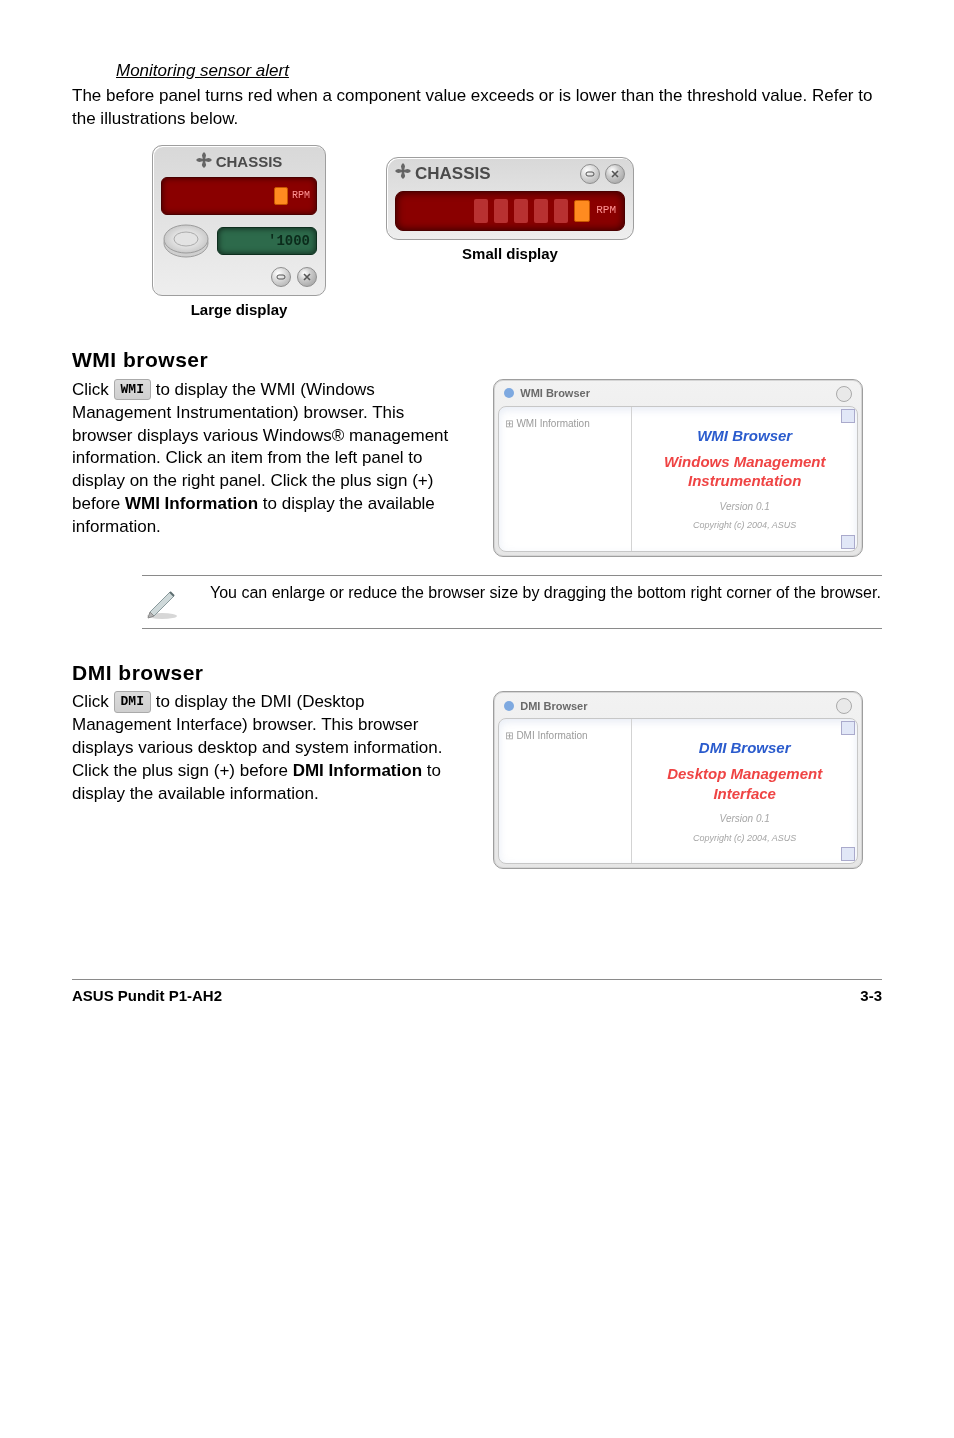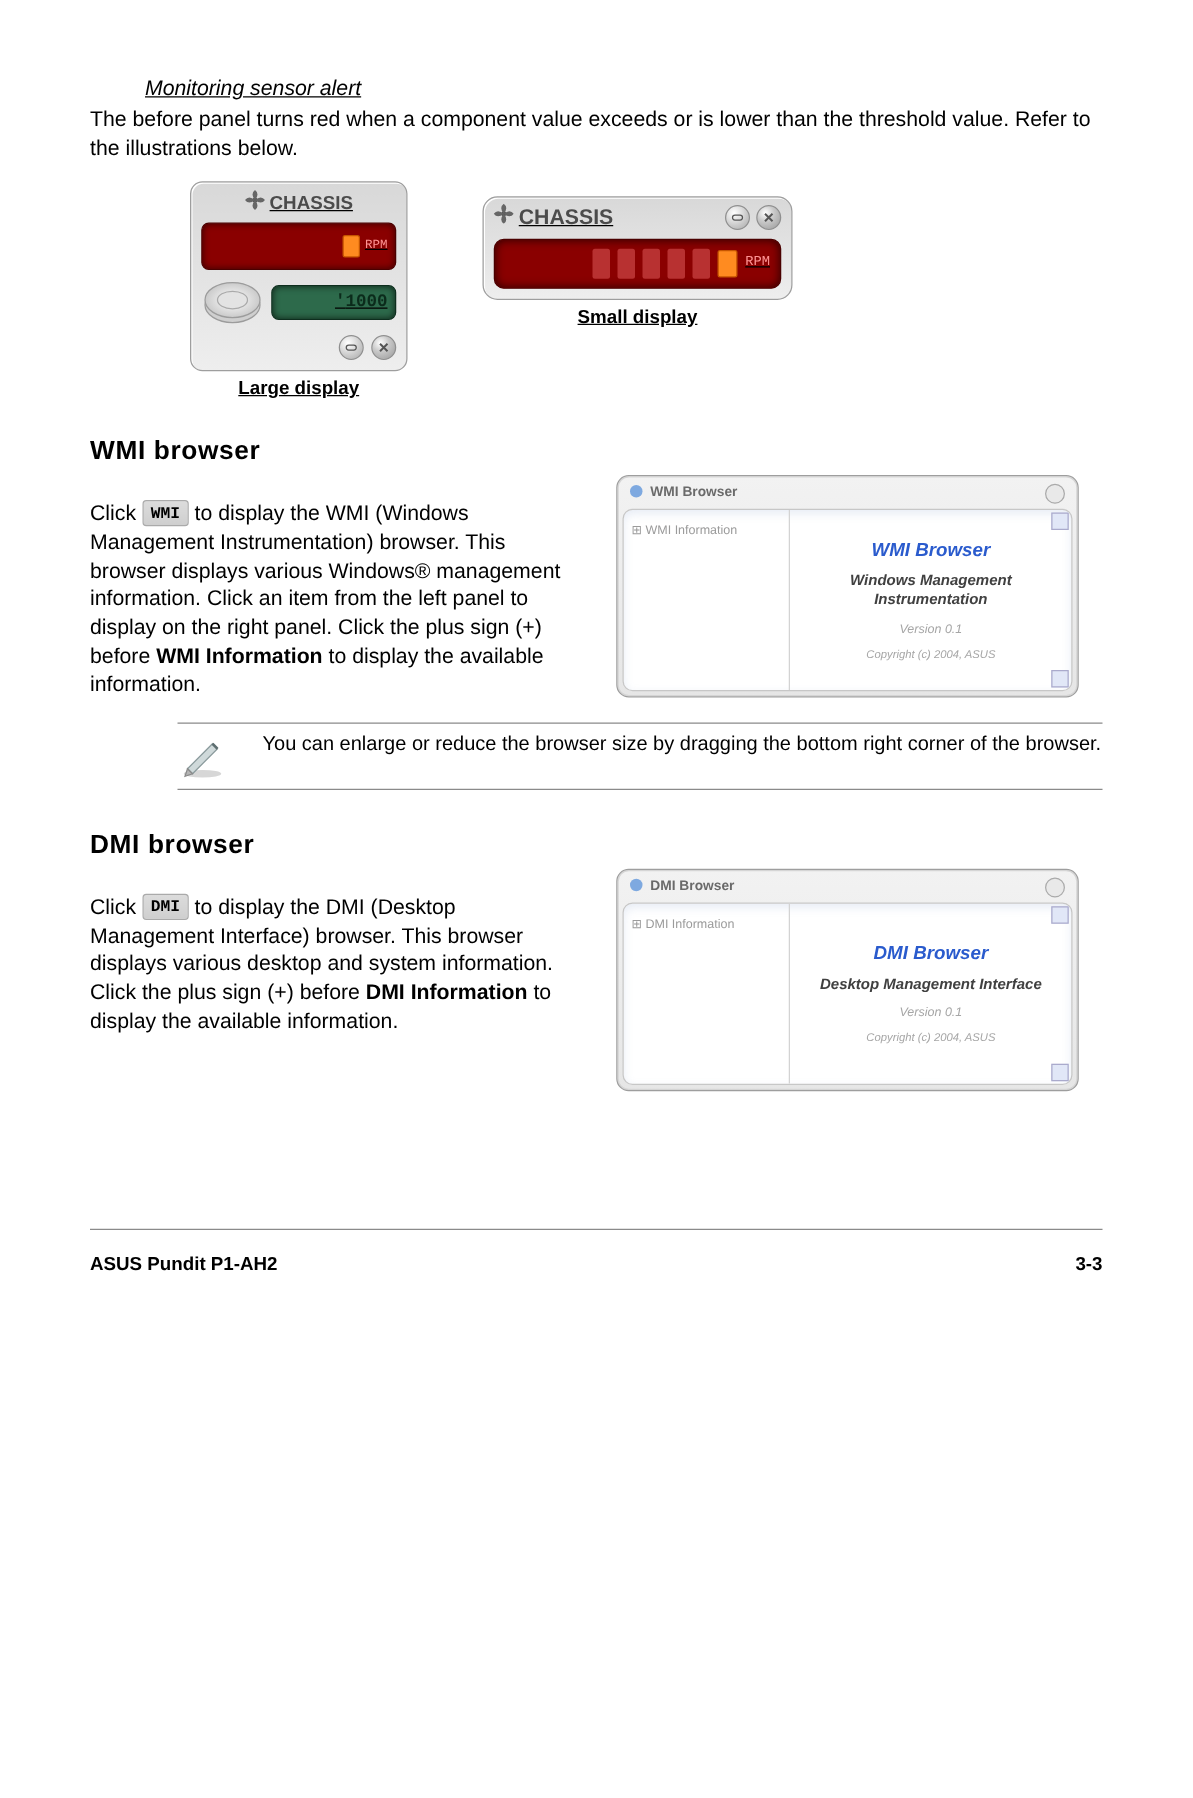"CHASSIS" .row { text-decoration: underline -> none }
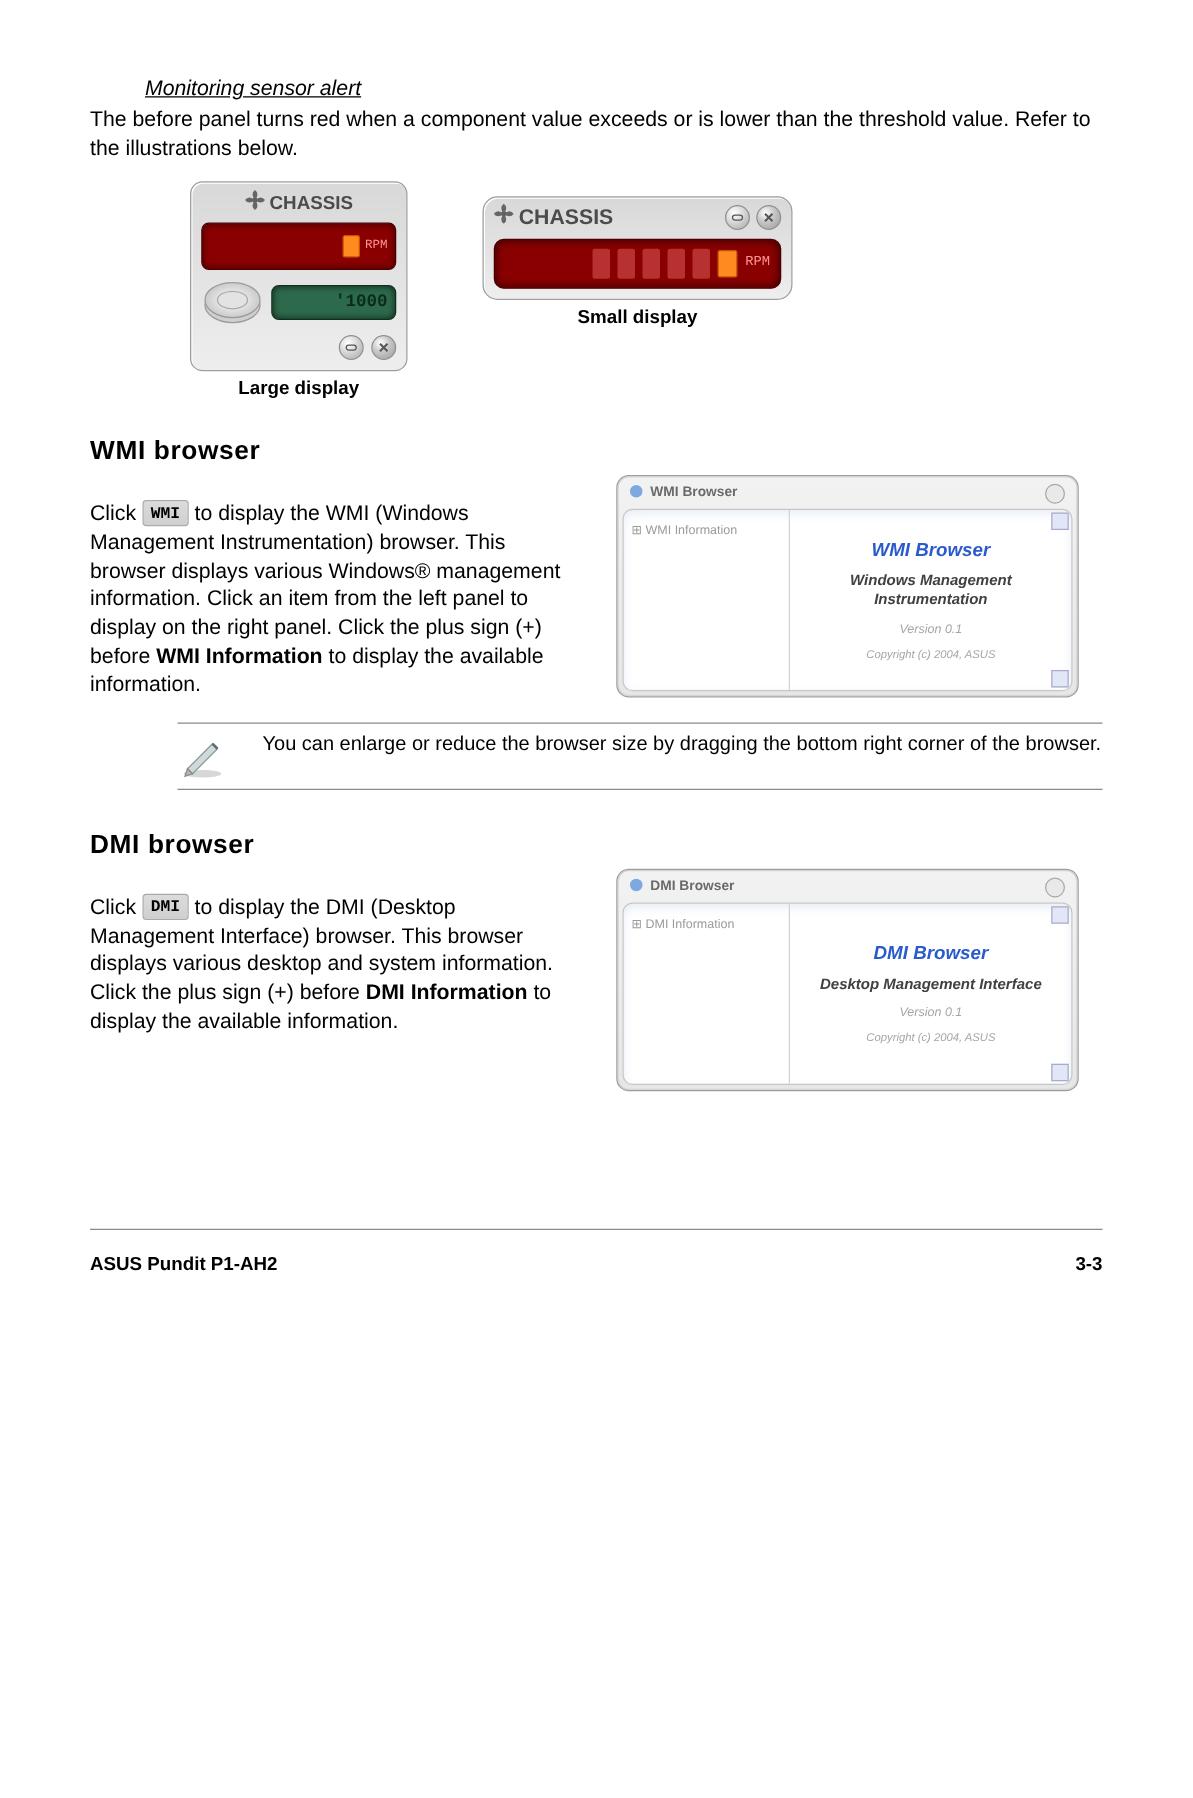"WMI" .btn-chip { margin-top: 20px -> none }
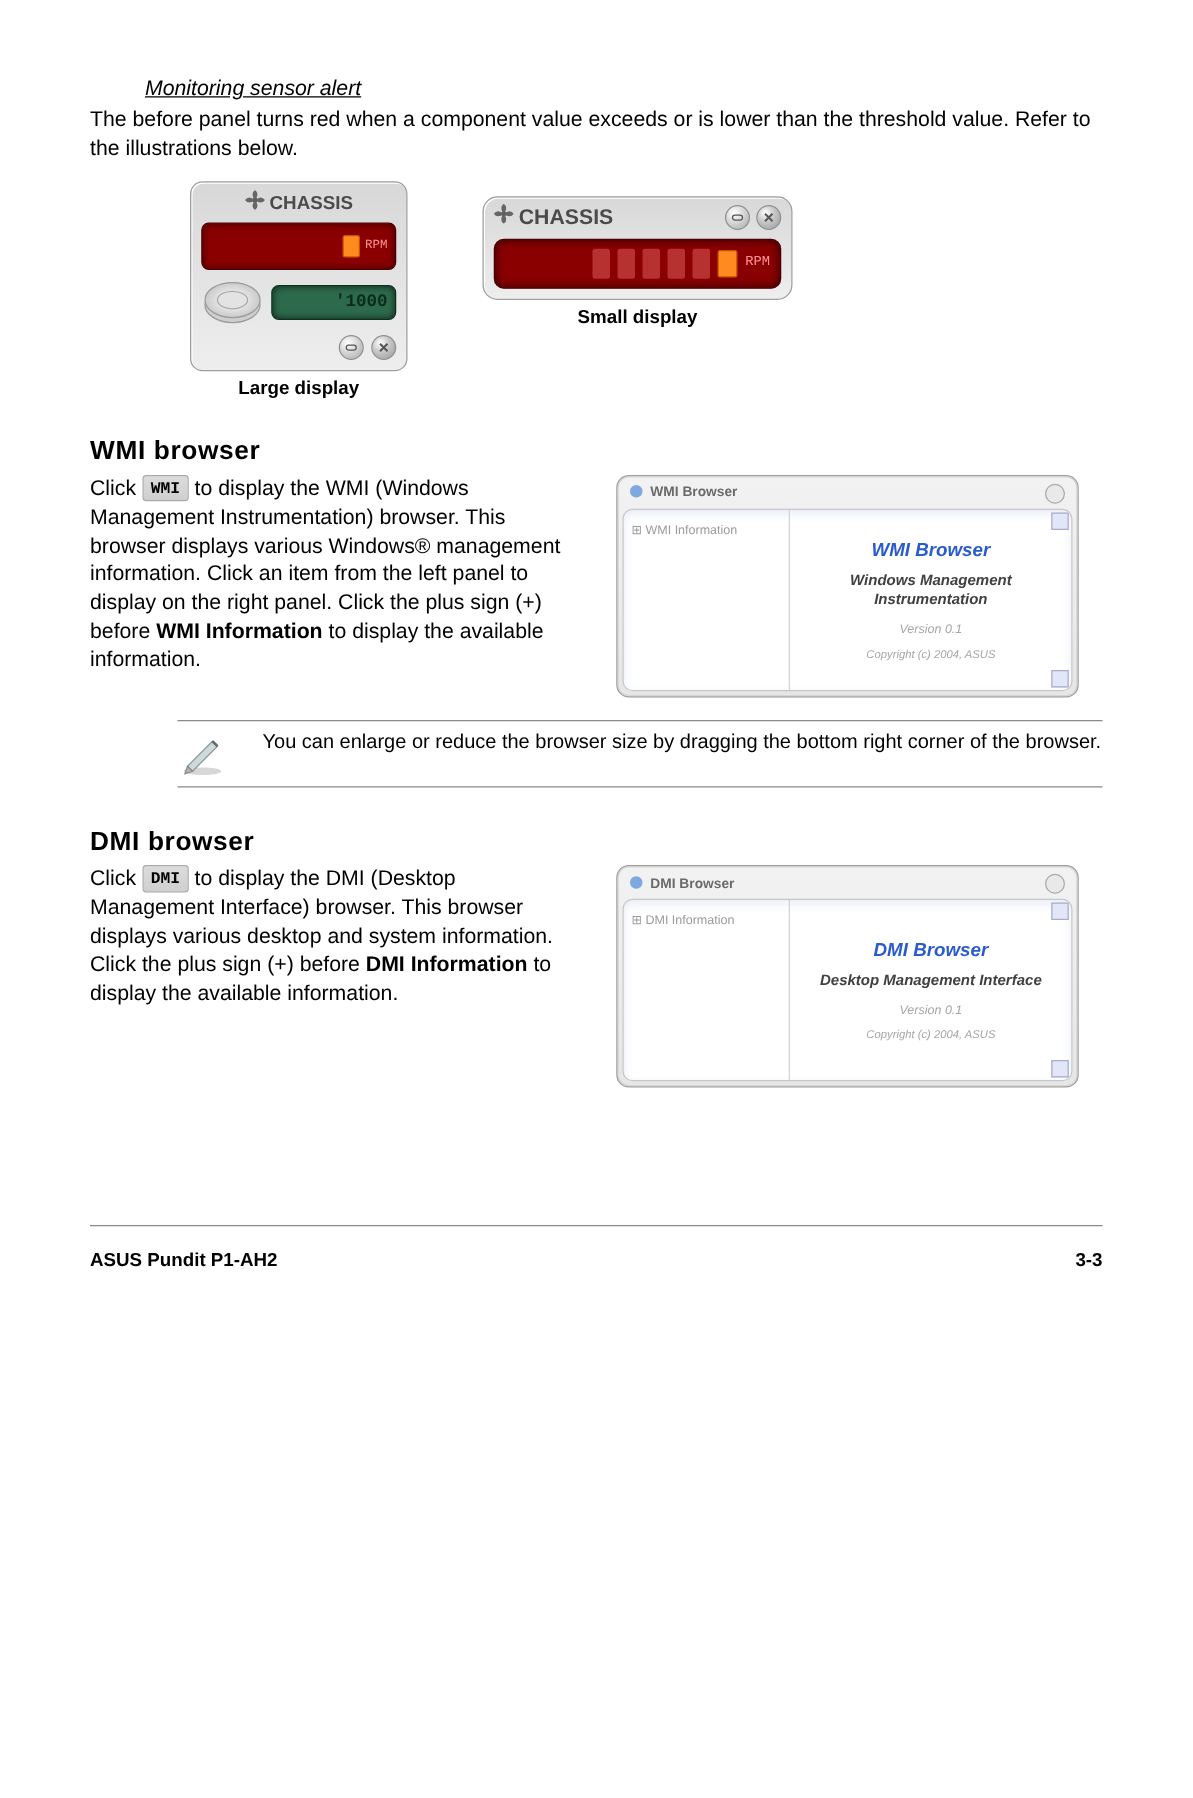"Windows Management Instrumentation" .app-right .sub { color: #404040 -> #ef4444; font-size: 12px -> 15px }
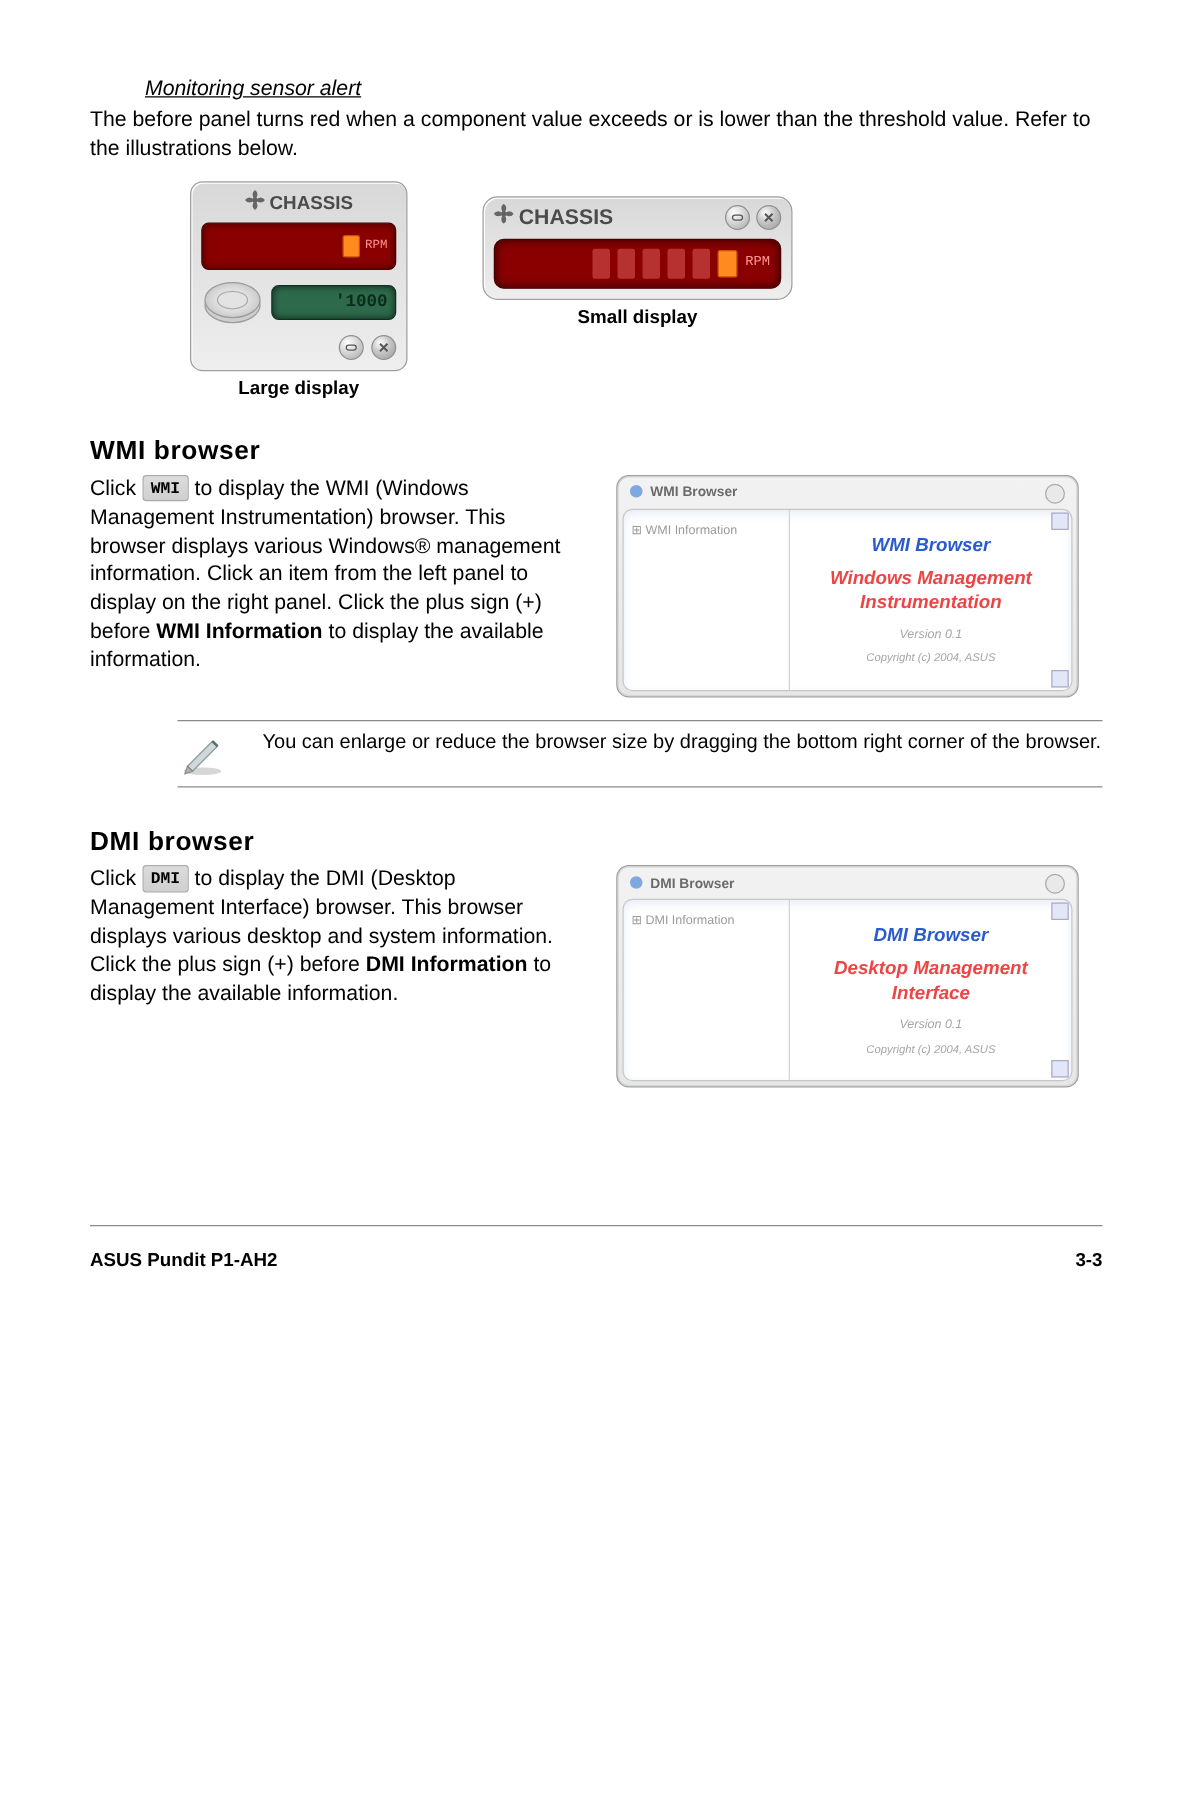"ASUS Pundit P1-AH2" .footer-bar { padding-top: 18px -> 6px }
